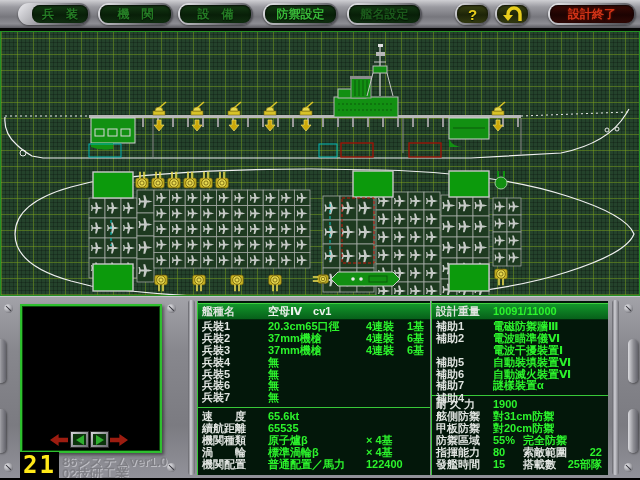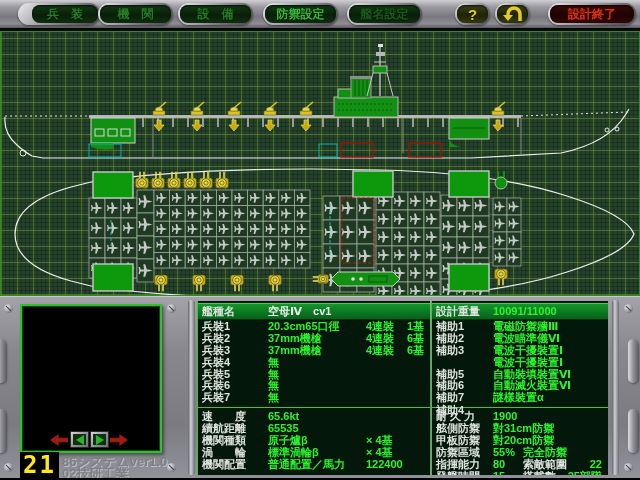"兵 装" div.tbtn { width: 82px -> 72px }
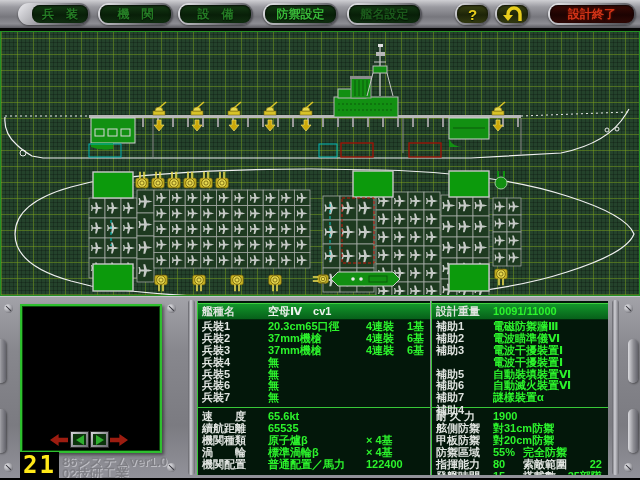"補助3" div.trow { html: <div> <span>補助3</span> <span>電波干擾裝置Ⅰ</span> </div> -> none }
